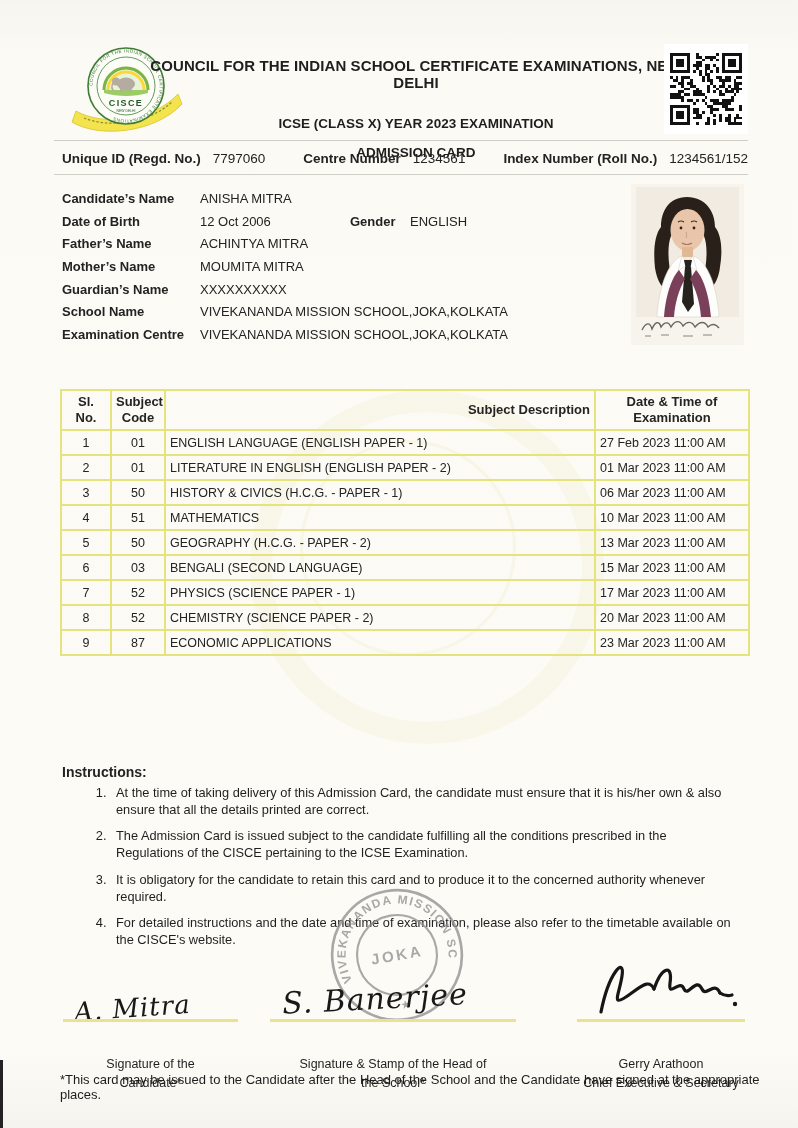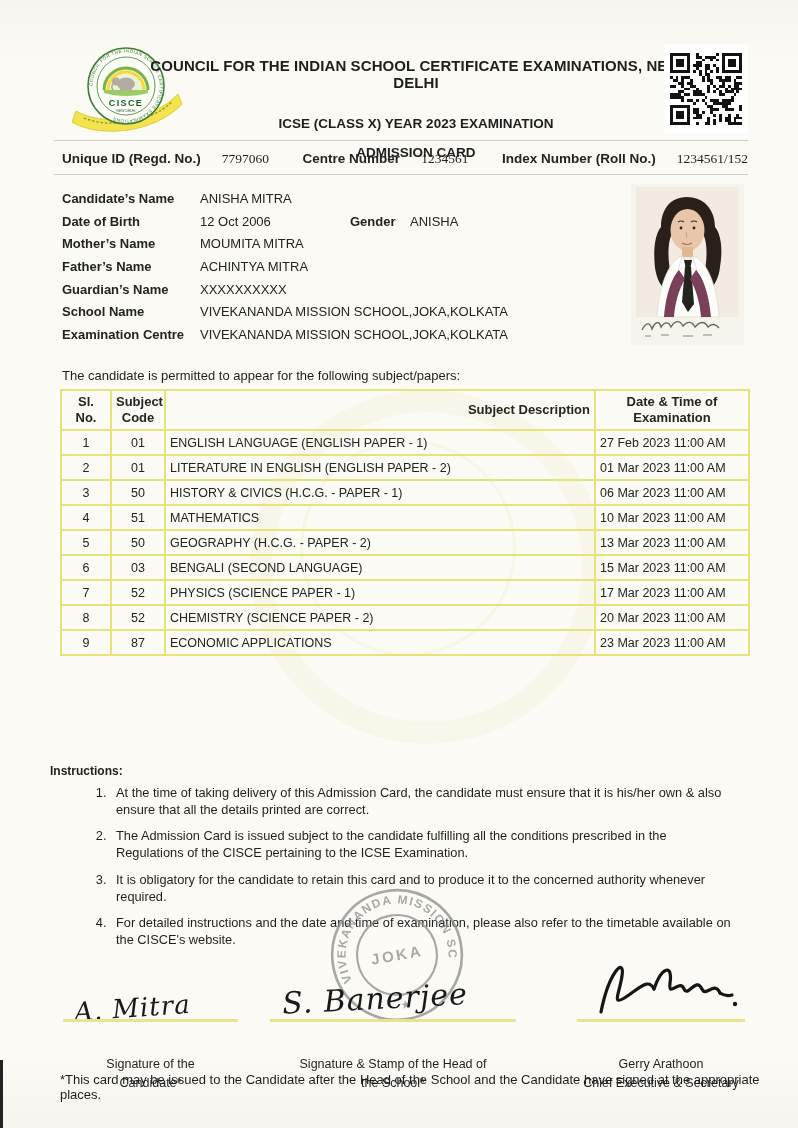"Unique ID (Regd. No.)" .id-group { align-items: none -> center }
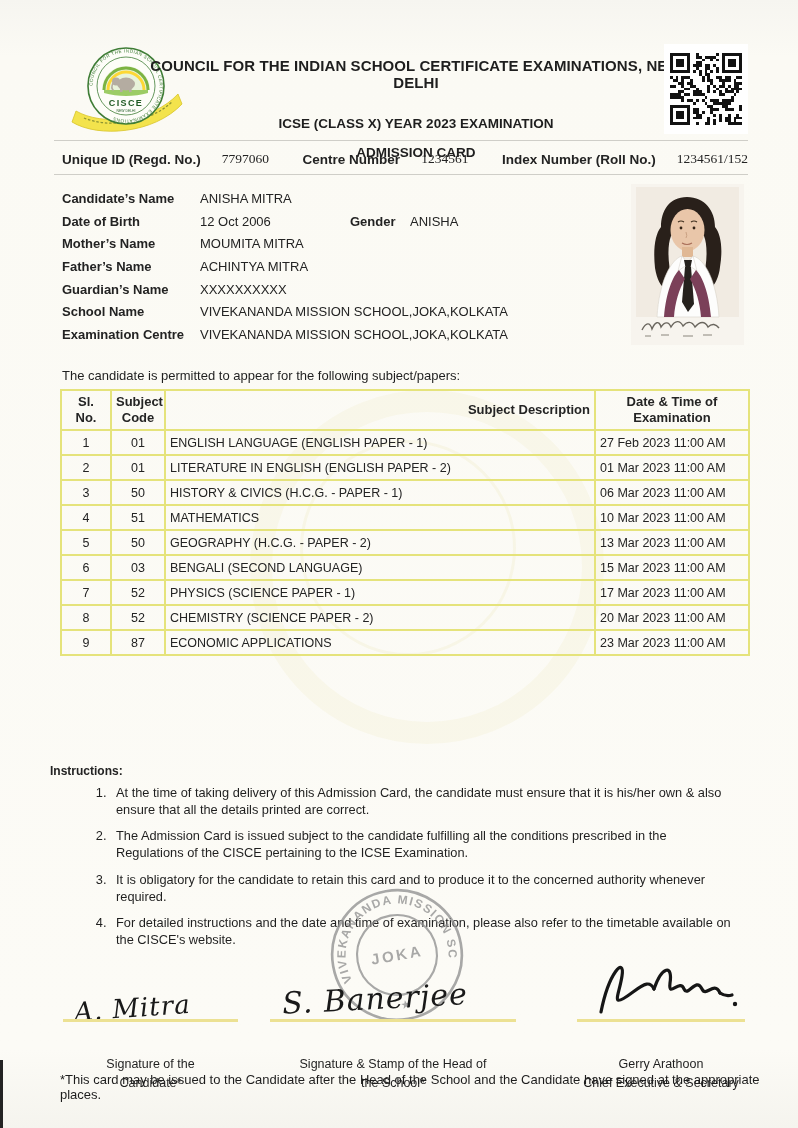"7797060" .id-value { font-family: Liberation Serif, serif -> none; margin-left: 21px -> 12px }
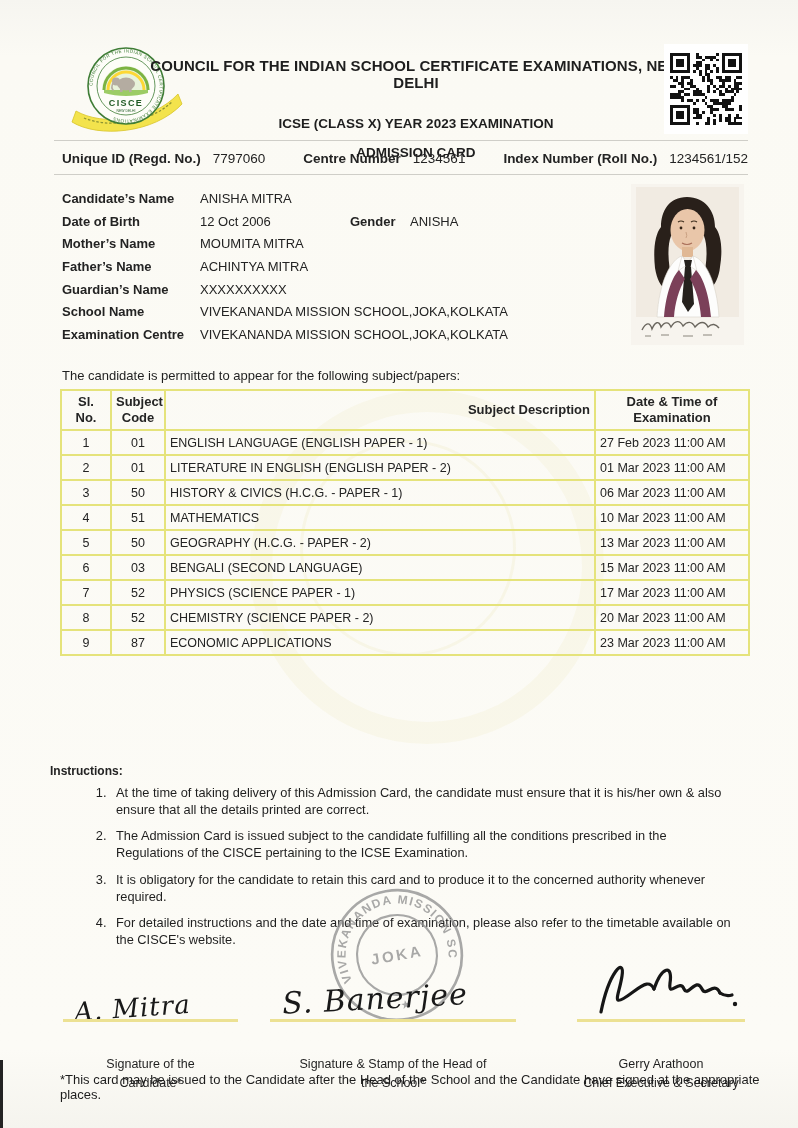"ANISHA" span.cvalue { text: ANISHA -> ENGLISH }
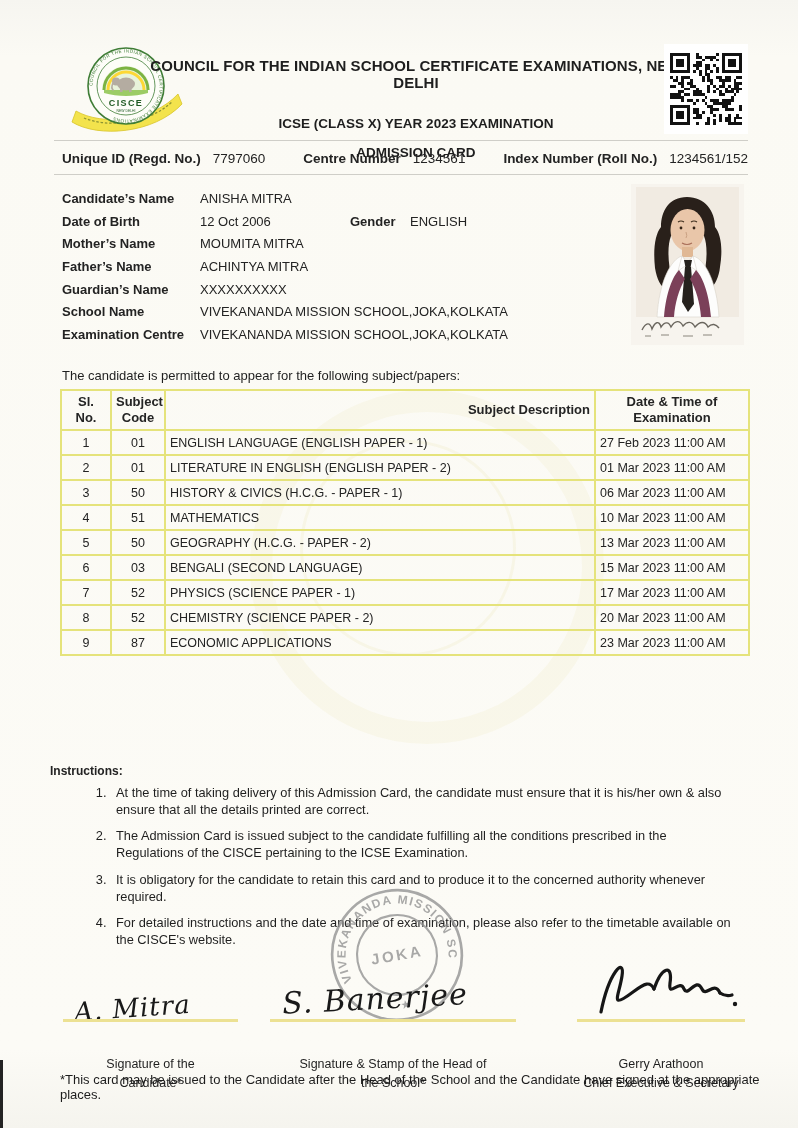"Mother’s Name" div.crow { order: before "Father’s Name" -> after "Father’s Name" }
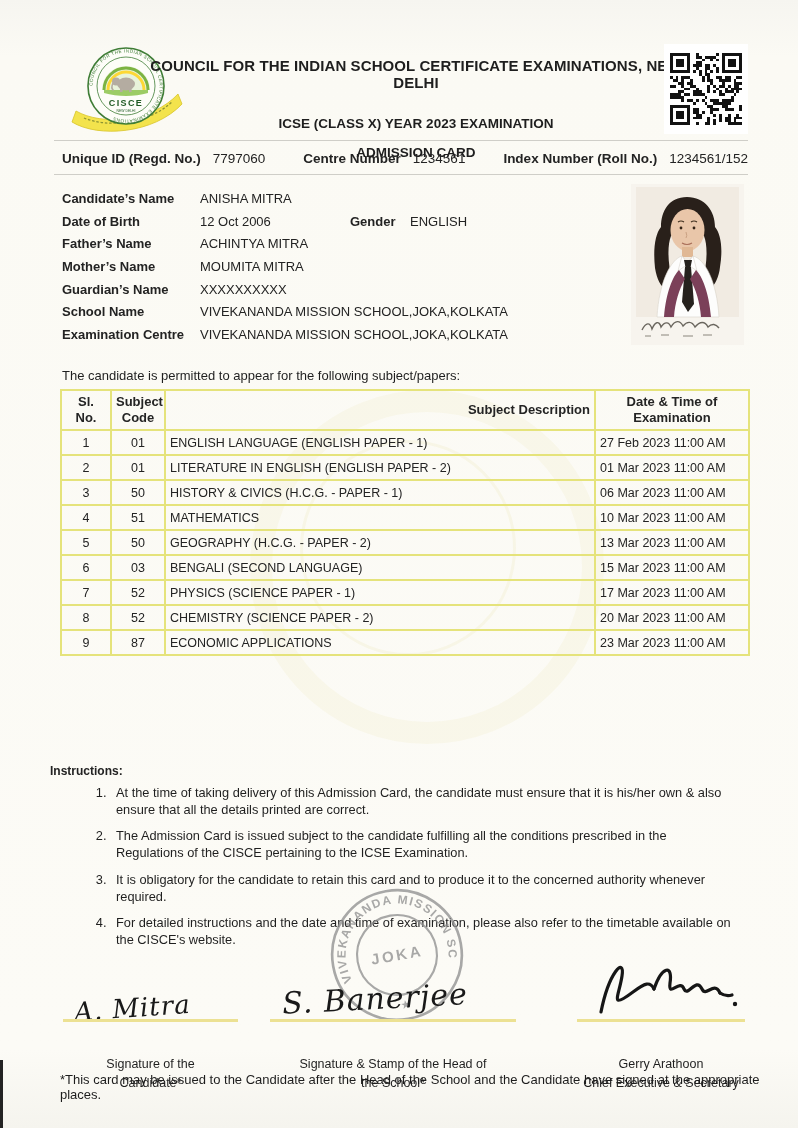"The candidate is permitted to" div.abs { html: <div>The candidate is permitted to appear for the following subject/papers:</div> -> none }
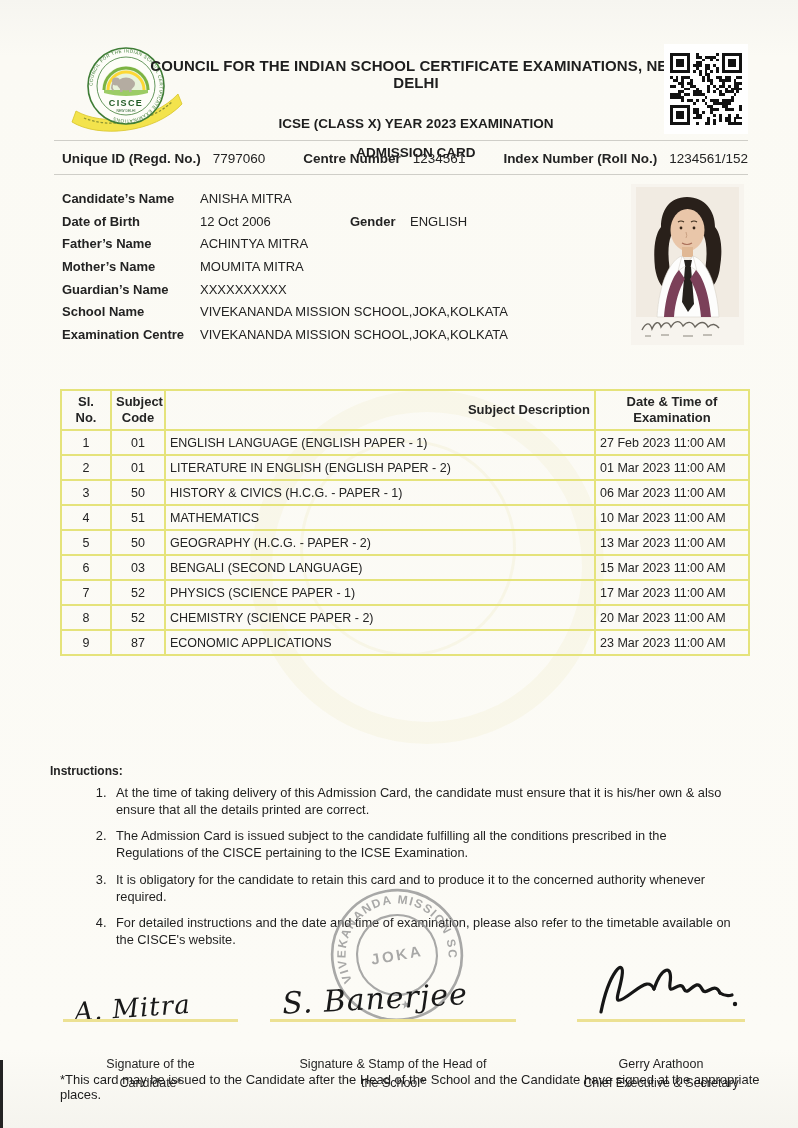"Instructions:" .instr-title { font-size: 12px -> 14px; left: 50px -> 62px }
